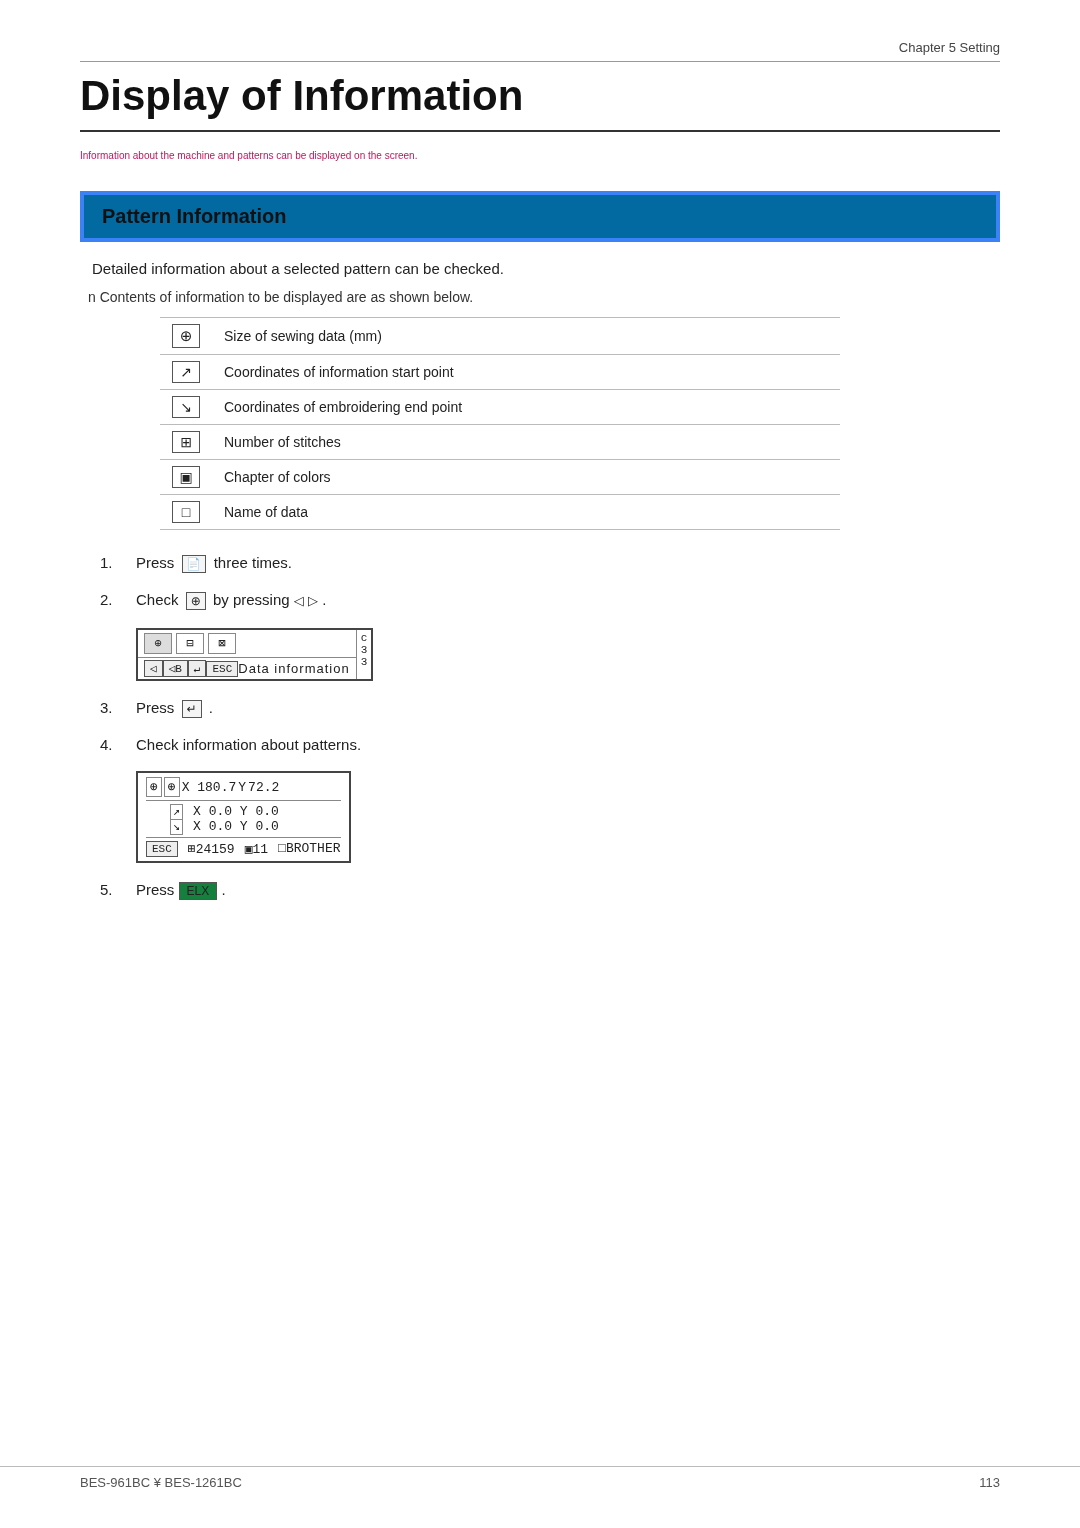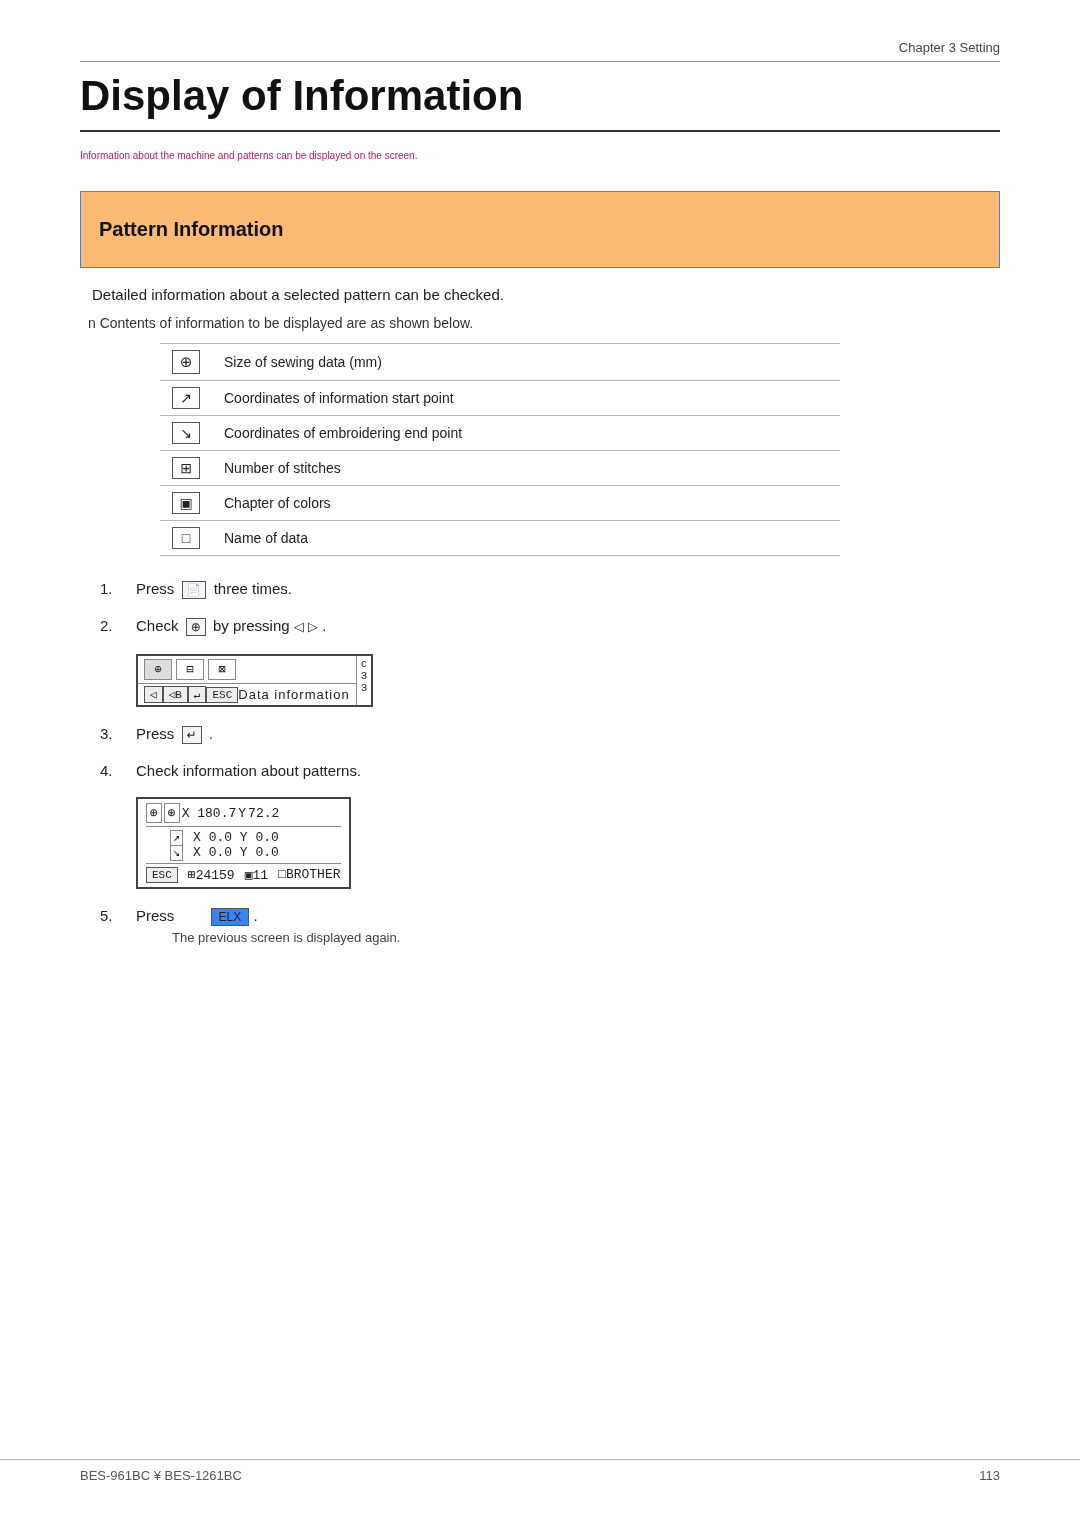"Chapter 3 Setting" span { text: 3 -> 5 }
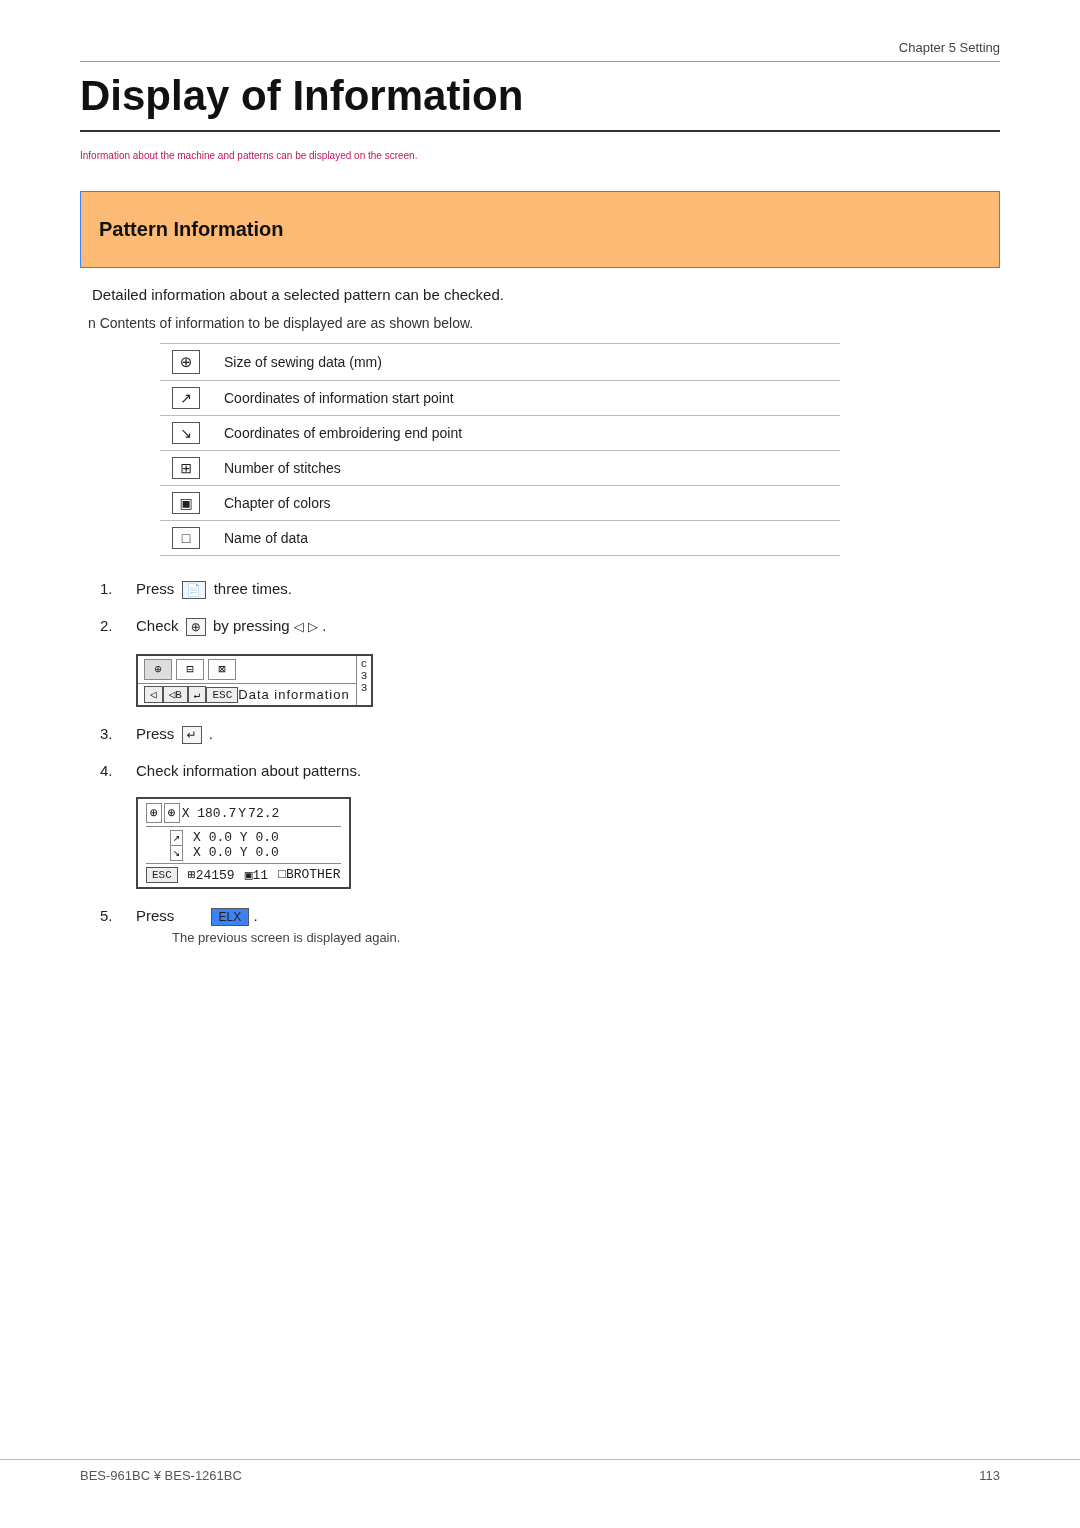"Pattern Information" .section-header { background: #fdba74 -> #0369a1; border: 1px solid #3b82f6 -> 4px solid #3b82f6; padding: 26px 18px -> 10px 18px }
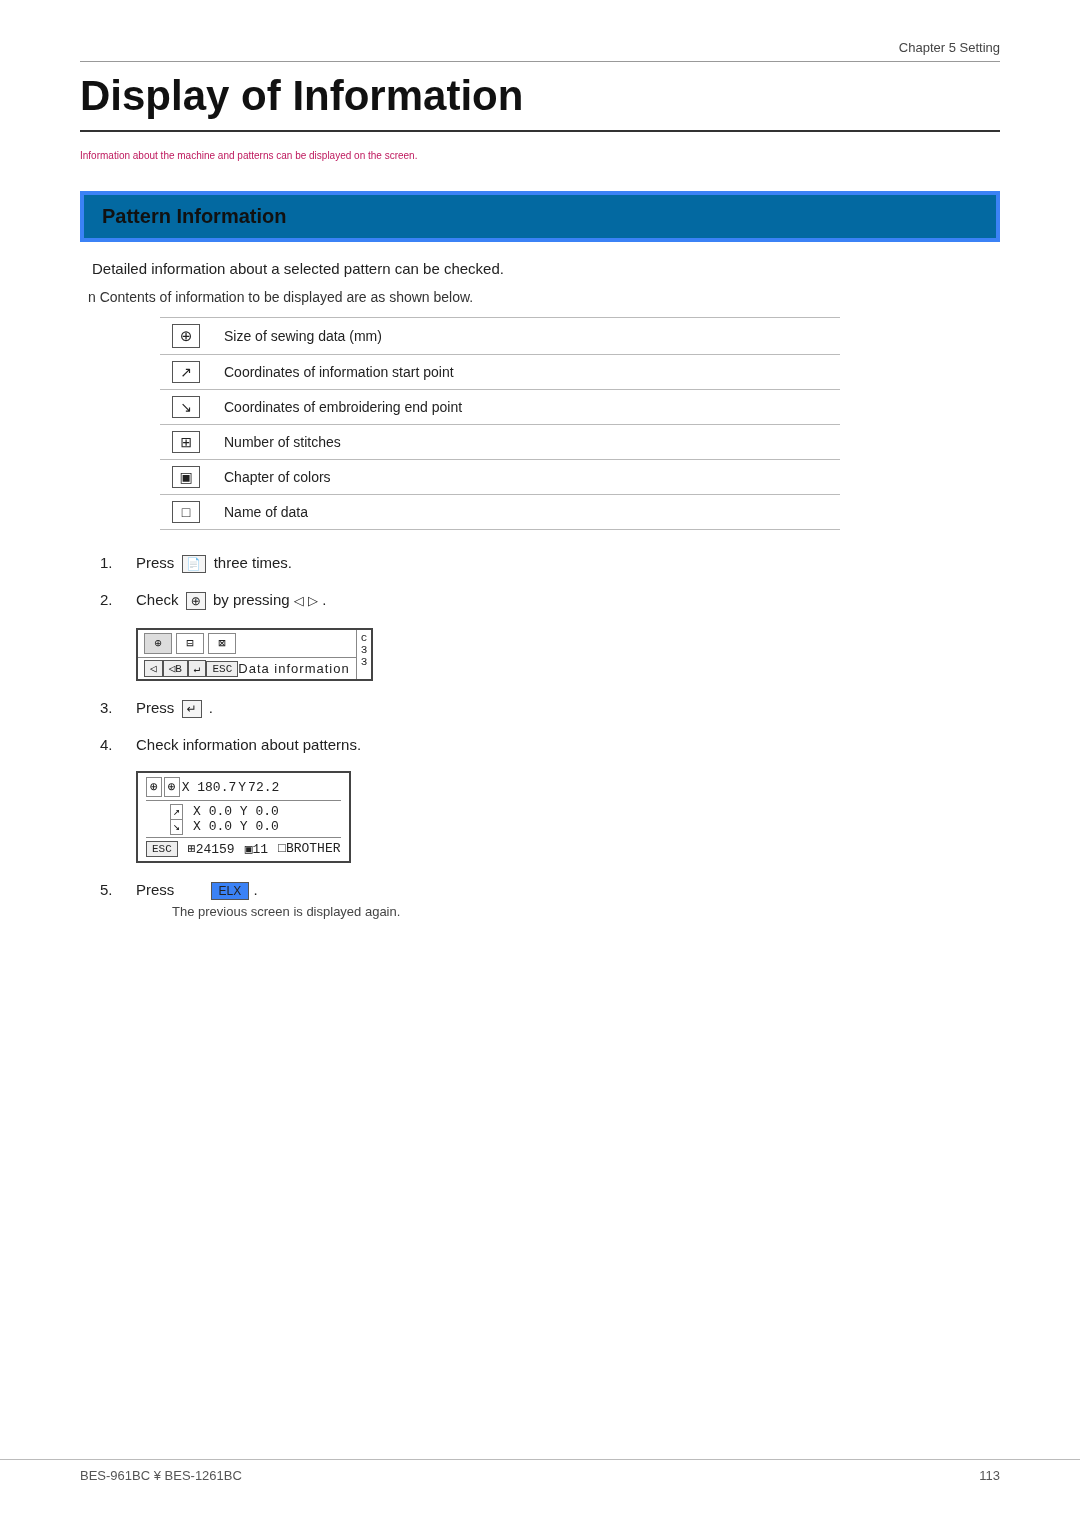"ELX" .elx-key { background: #3b82f6 -> #15803d; margin-left: 32px -> none }
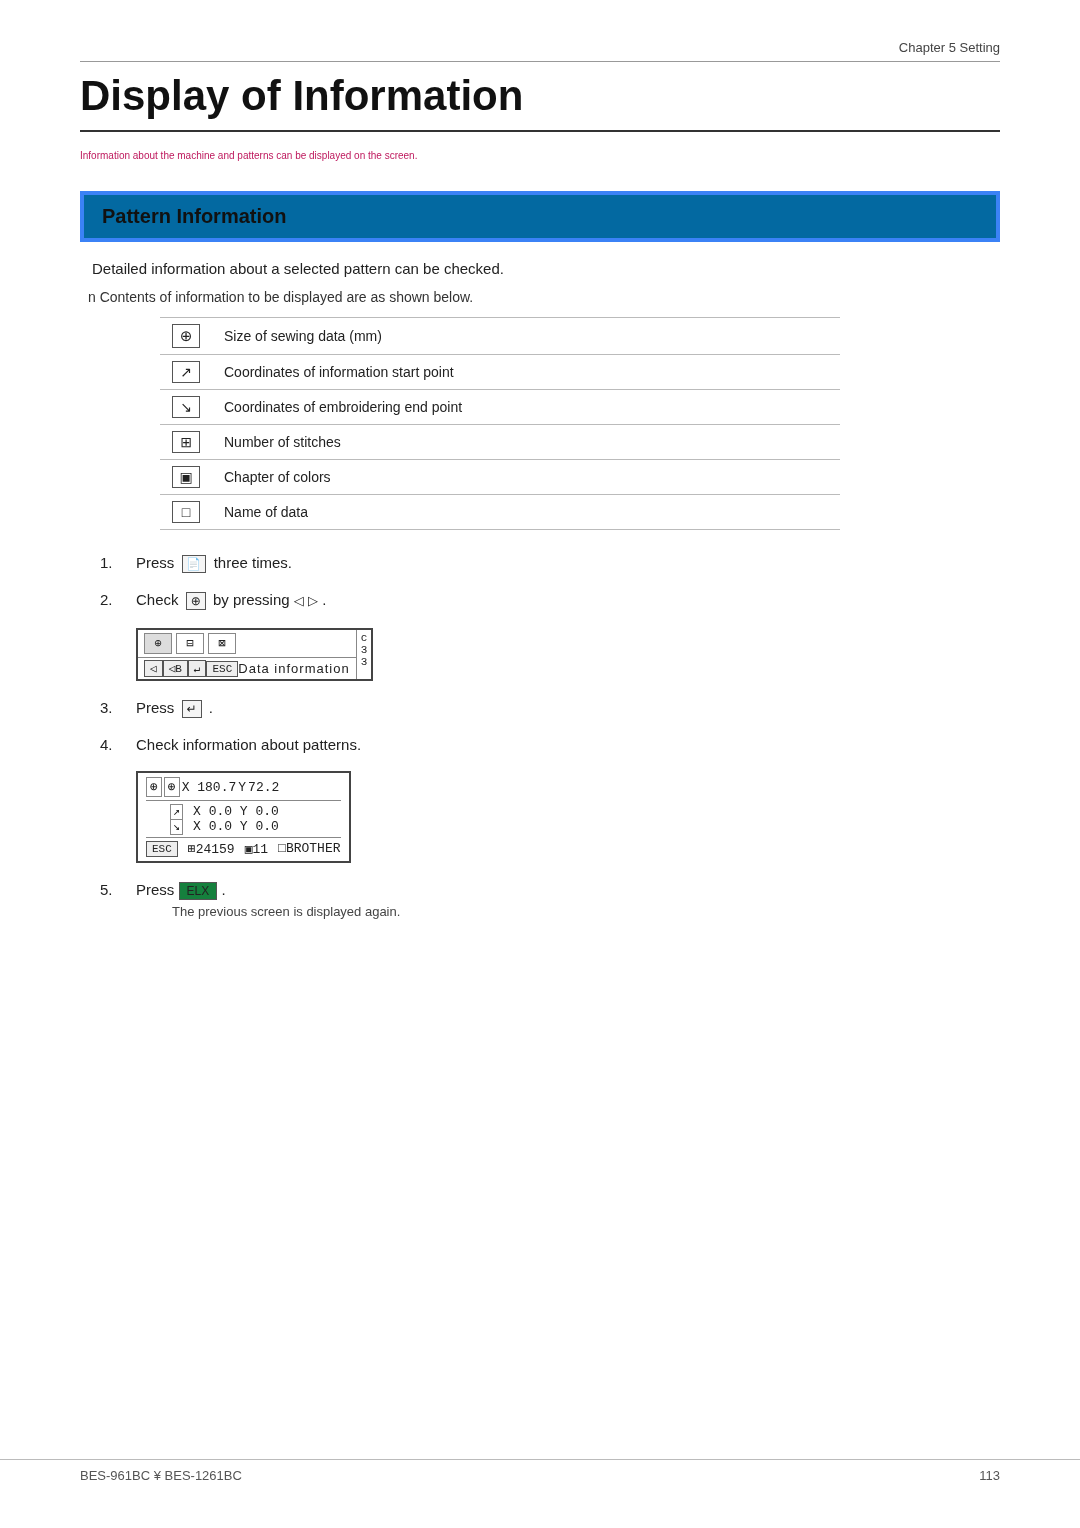"The previous screen is displayed" div.prev-screen-note { html: <div>The previous screen is displayed again.</div> -> none }
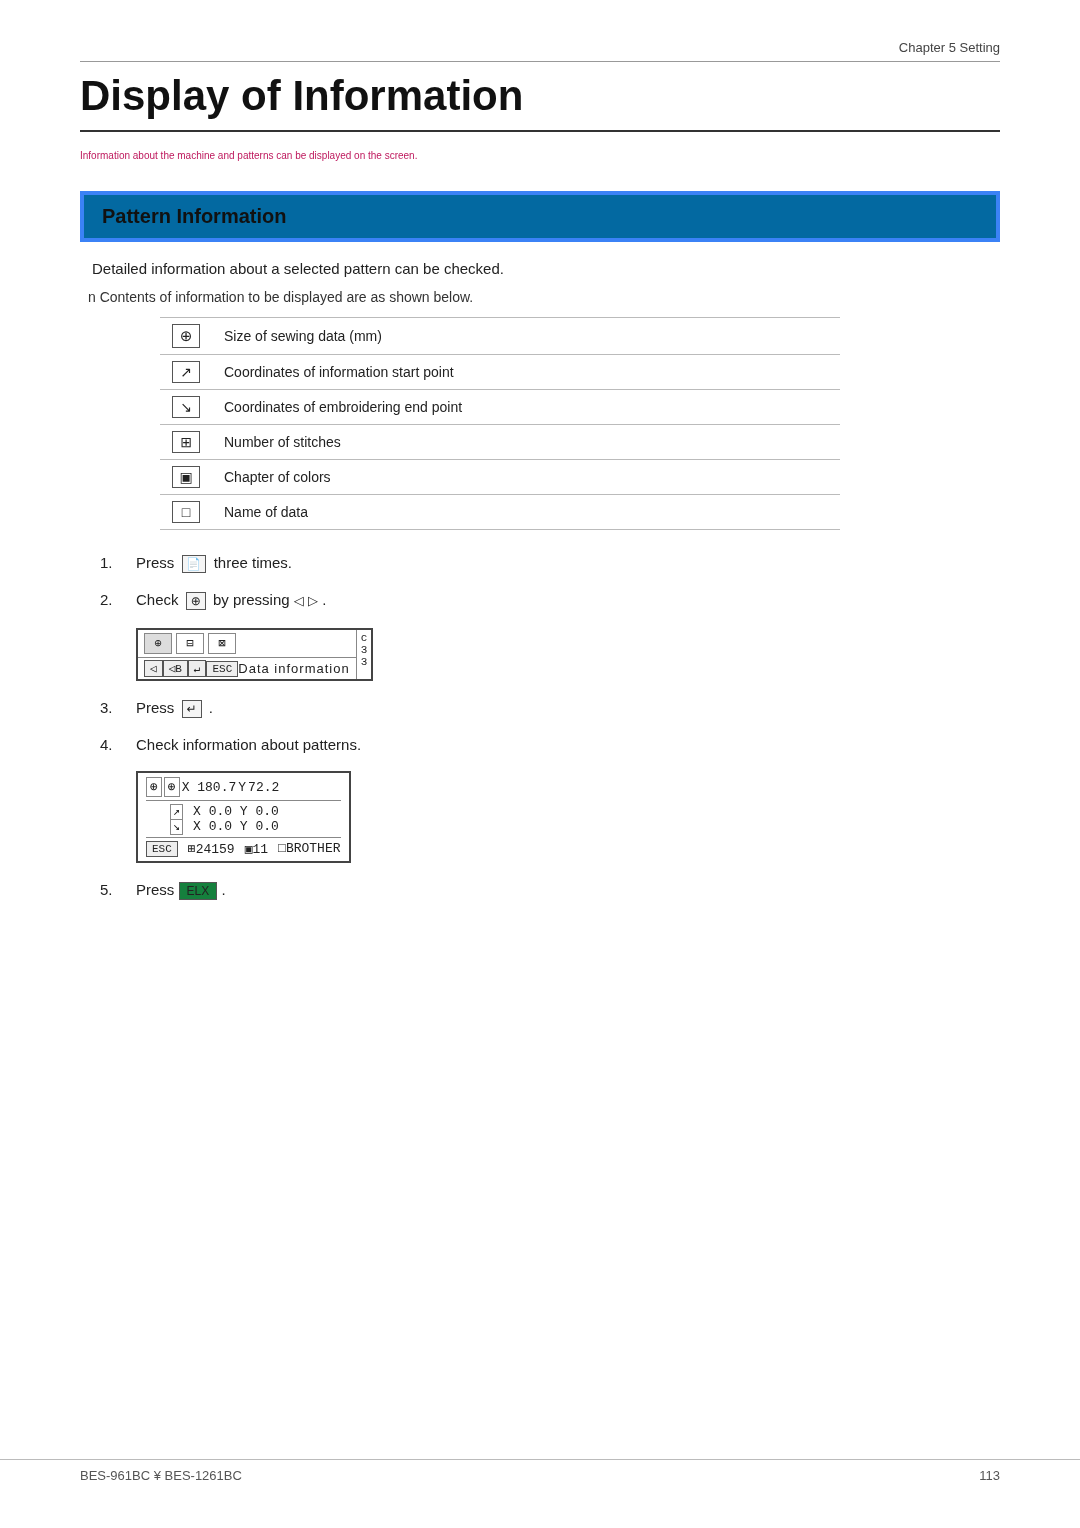"BES-961BC ¥ BES-1261BC" .footer { padding: 15px 80px -> 8px 80px }
